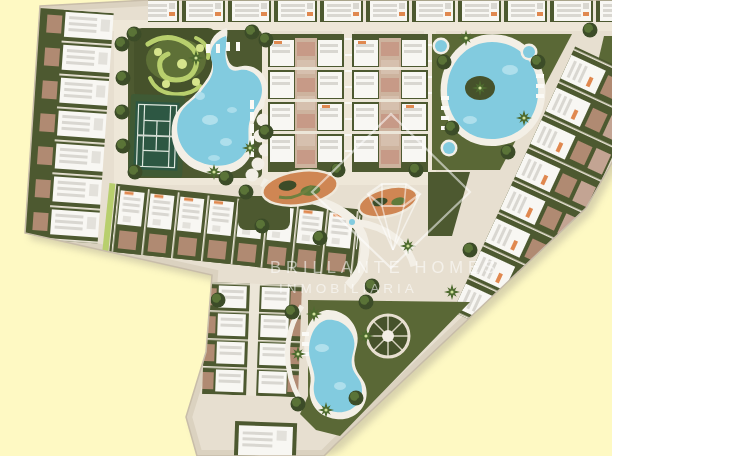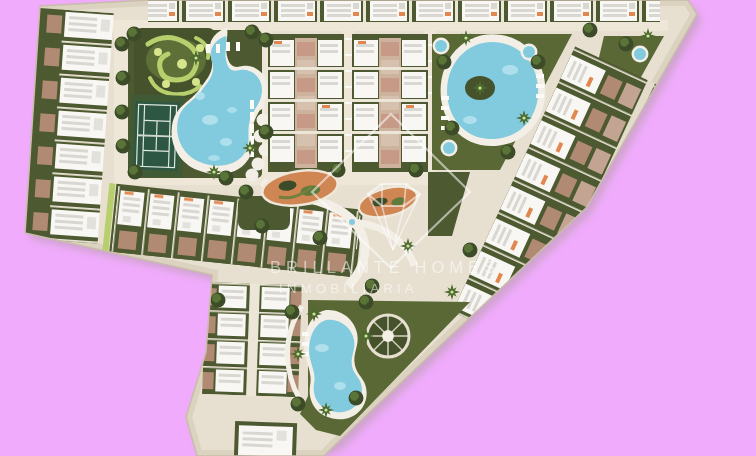"BRILLANTE HOMES" .stage { background: #f0abfc -> #fef9c3; width: 756px -> 612px }
